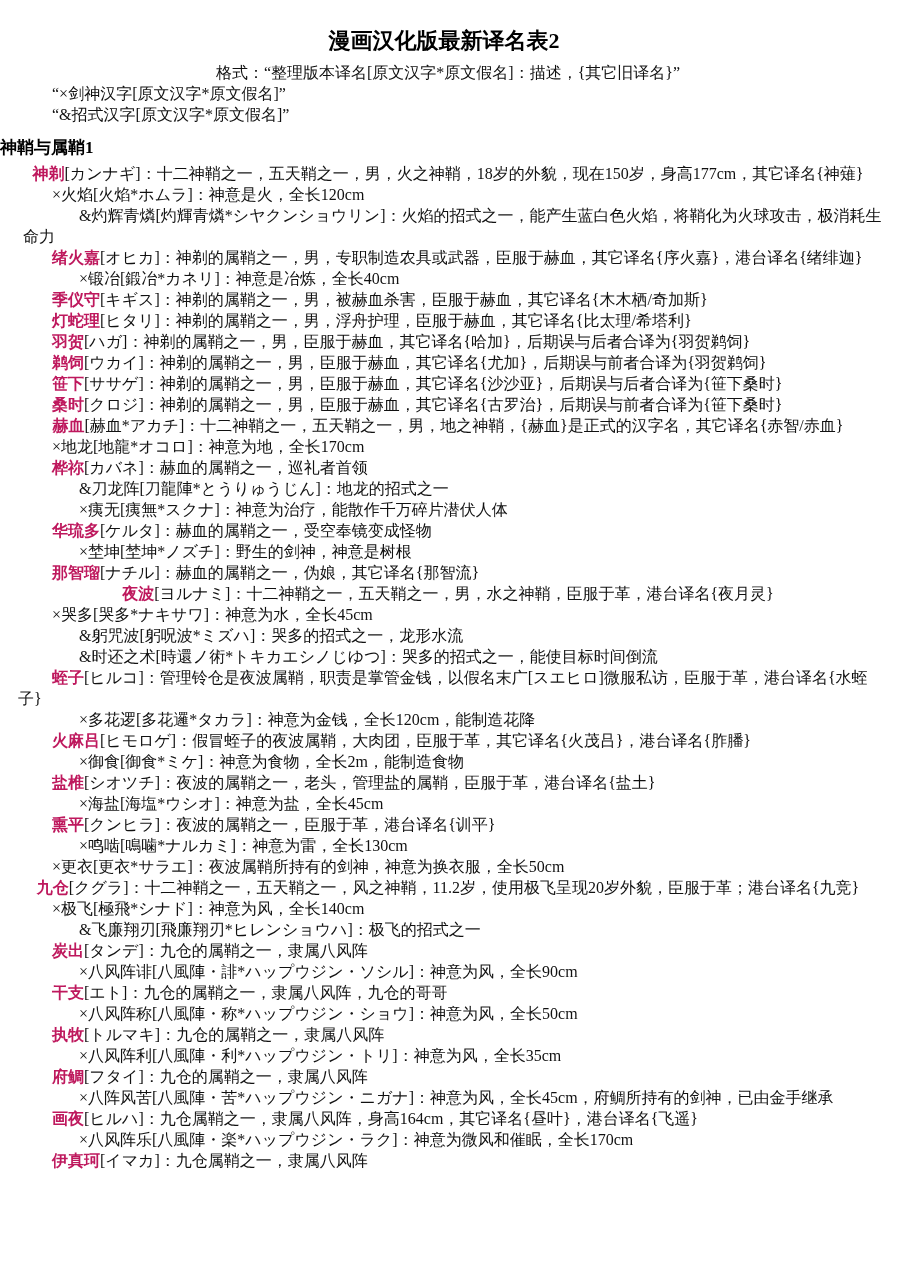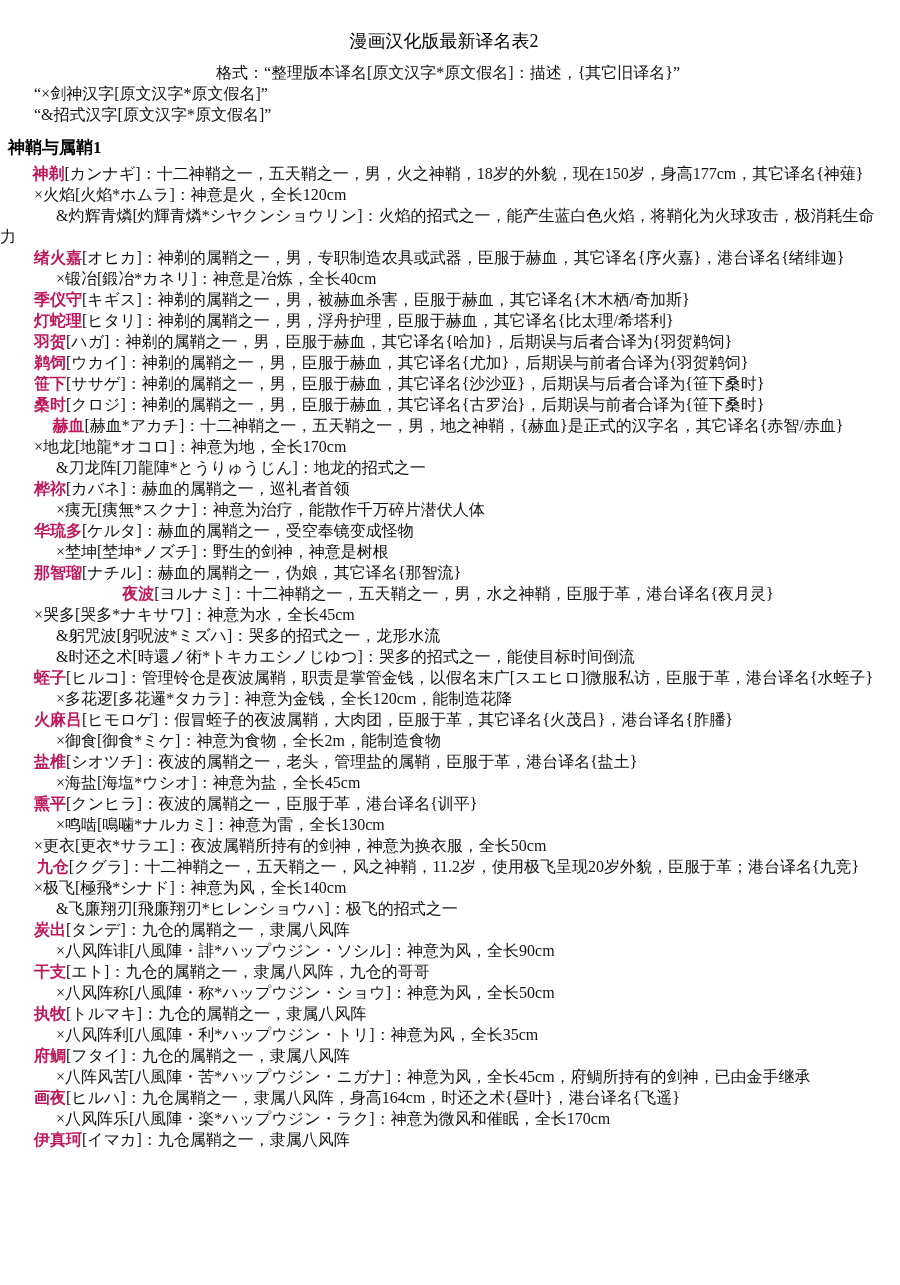"漫画汉化版最新译名表2" h1.title { font-size: 18px -> 22px; font-weight: normal -> bold }
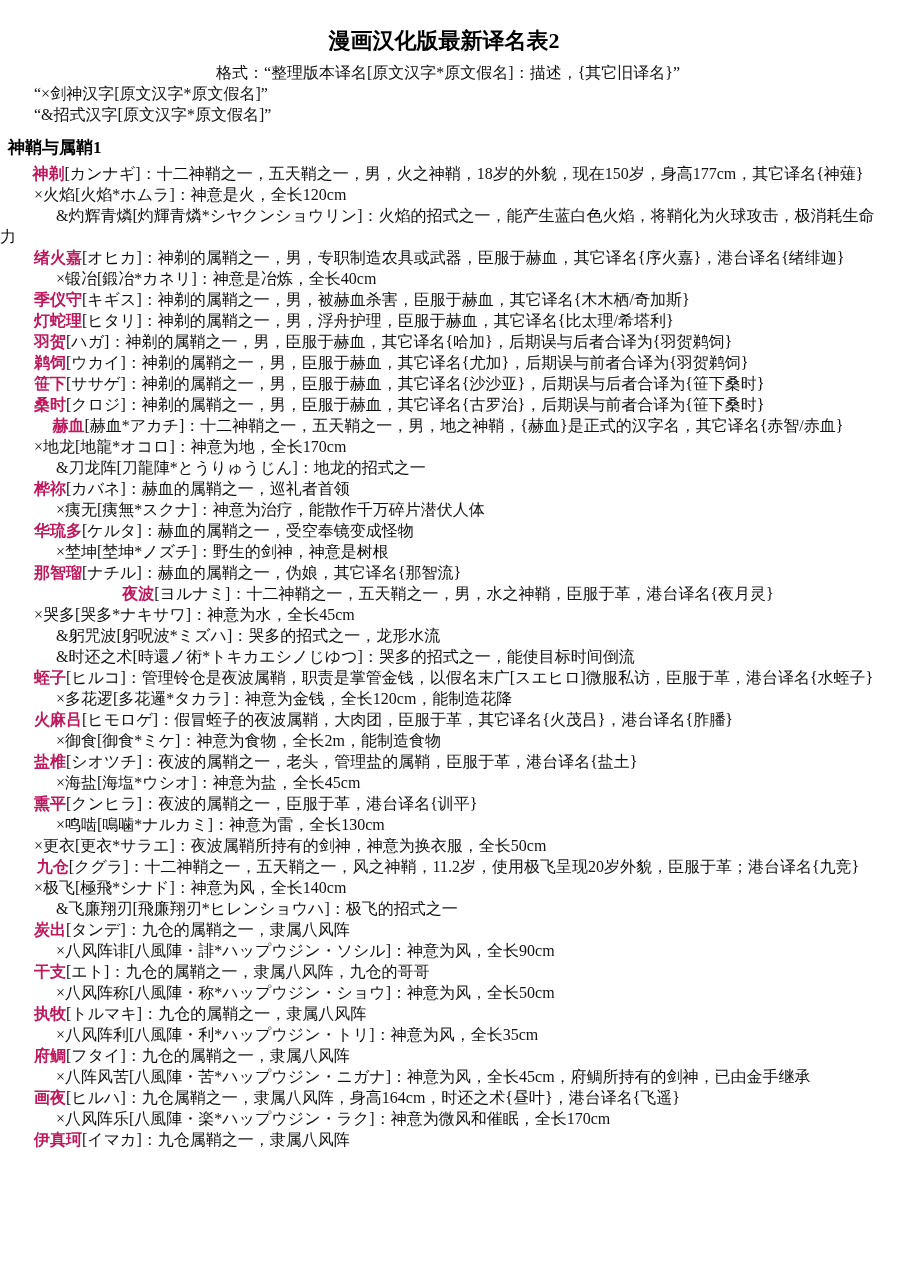"“×剑神汉字[原文汉字*原文假名]”" p.ind1 { margin-left: none -> 18px }
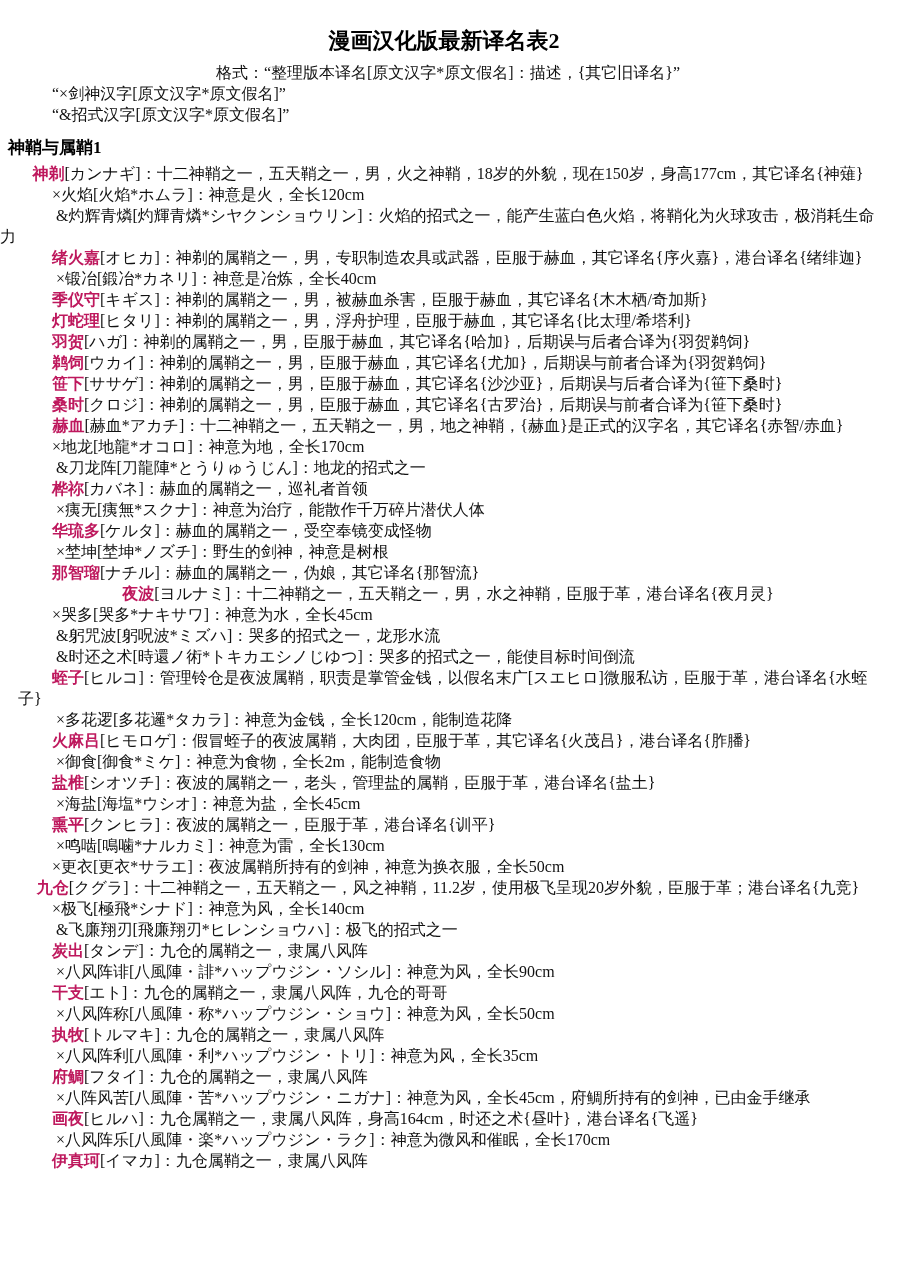"神鞘与属鞘1" h2.section { padding-left: 8px -> none }
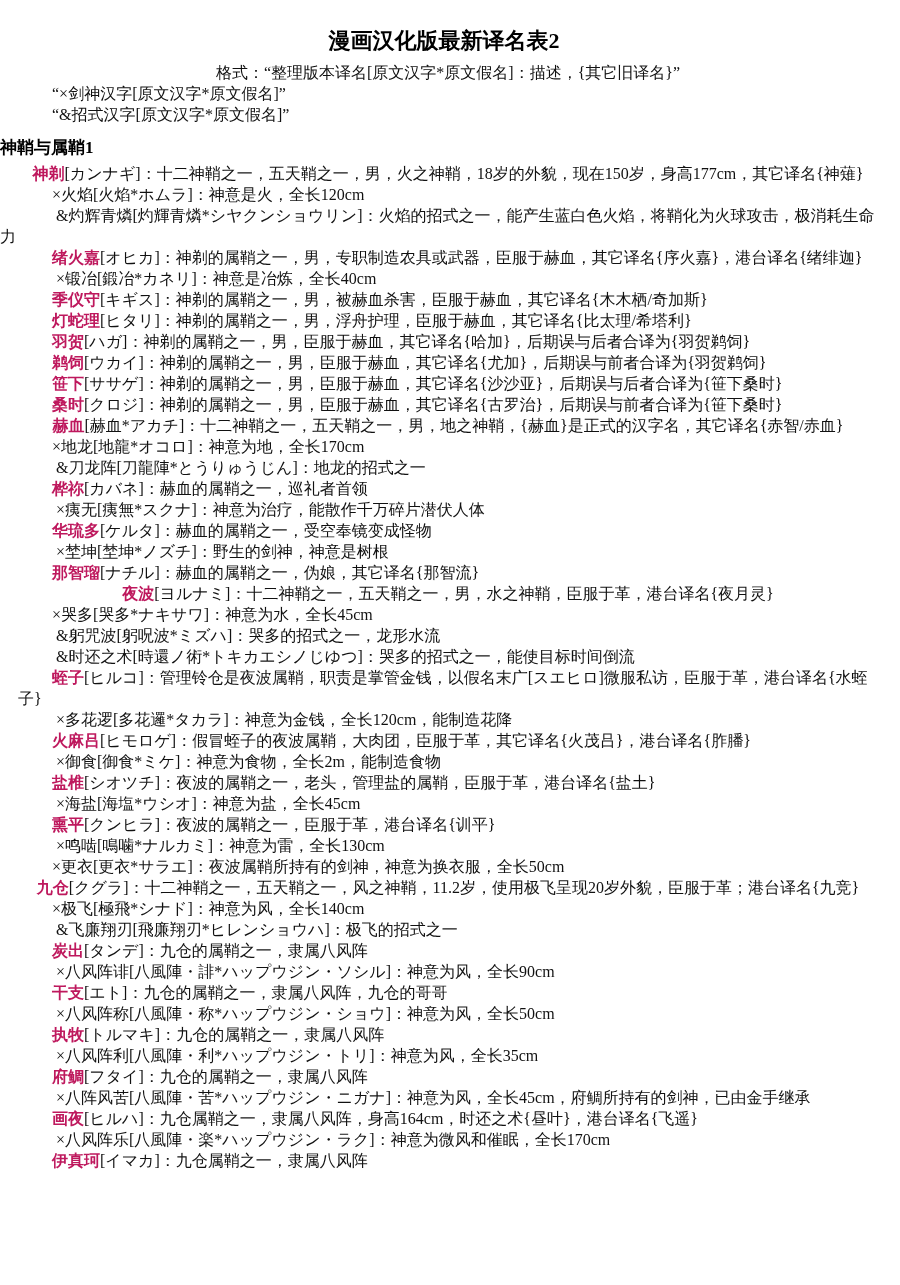"&灼辉青燐[灼輝青燐*シヤクンショウリン]：火焰的招式之一，能产生蓝白色火焰，将" p.ind2 { padding-left: none -> 23px }
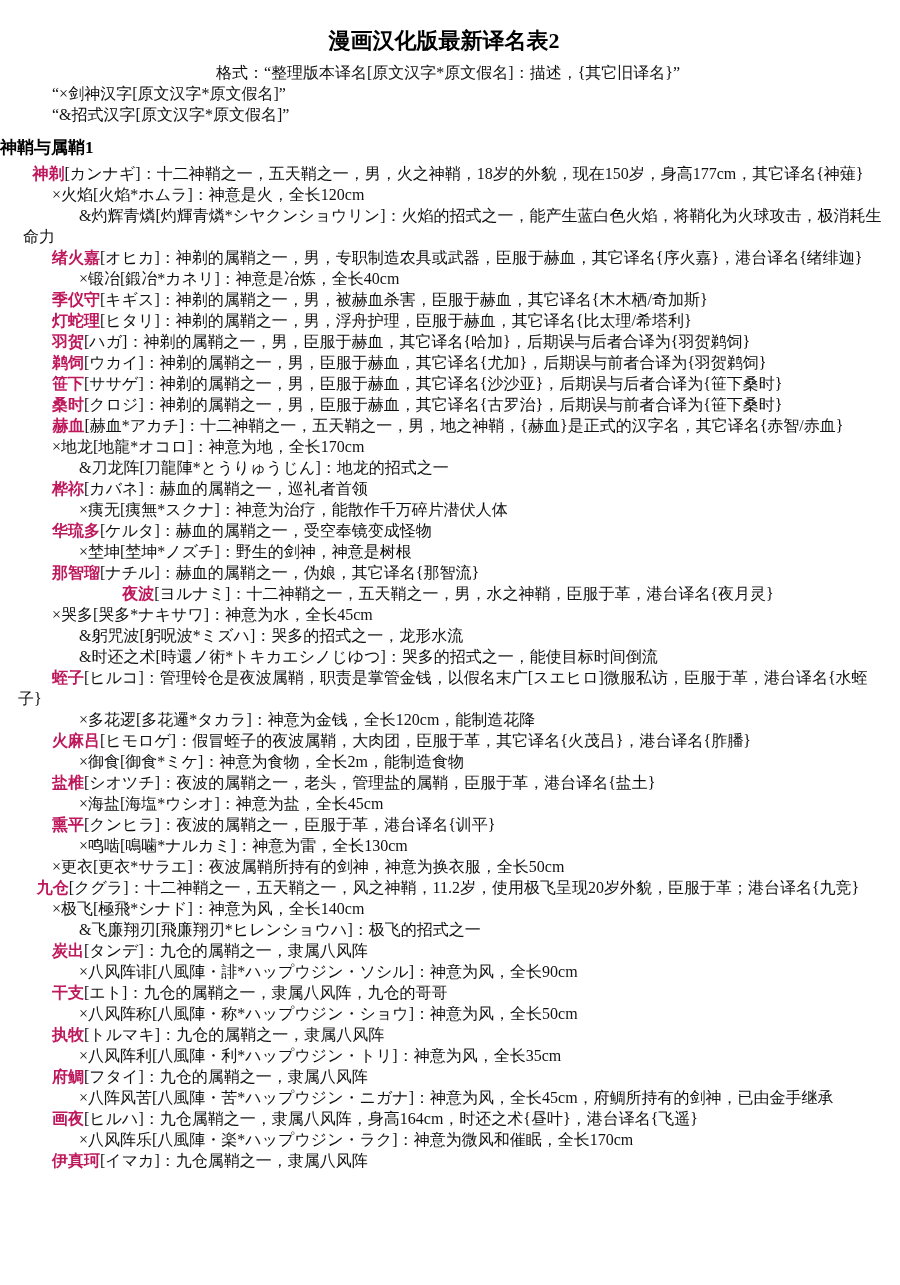"&刀龙阵[刀龍陣*とうりゅうじん]：地龙的招式之一" p.line { order: before "桦祢[カバネ]：赫血的属鞘之一，巡礼者首领" -> after "桦祢[カバネ]：赫血的属鞘之一，巡礼者首领" }
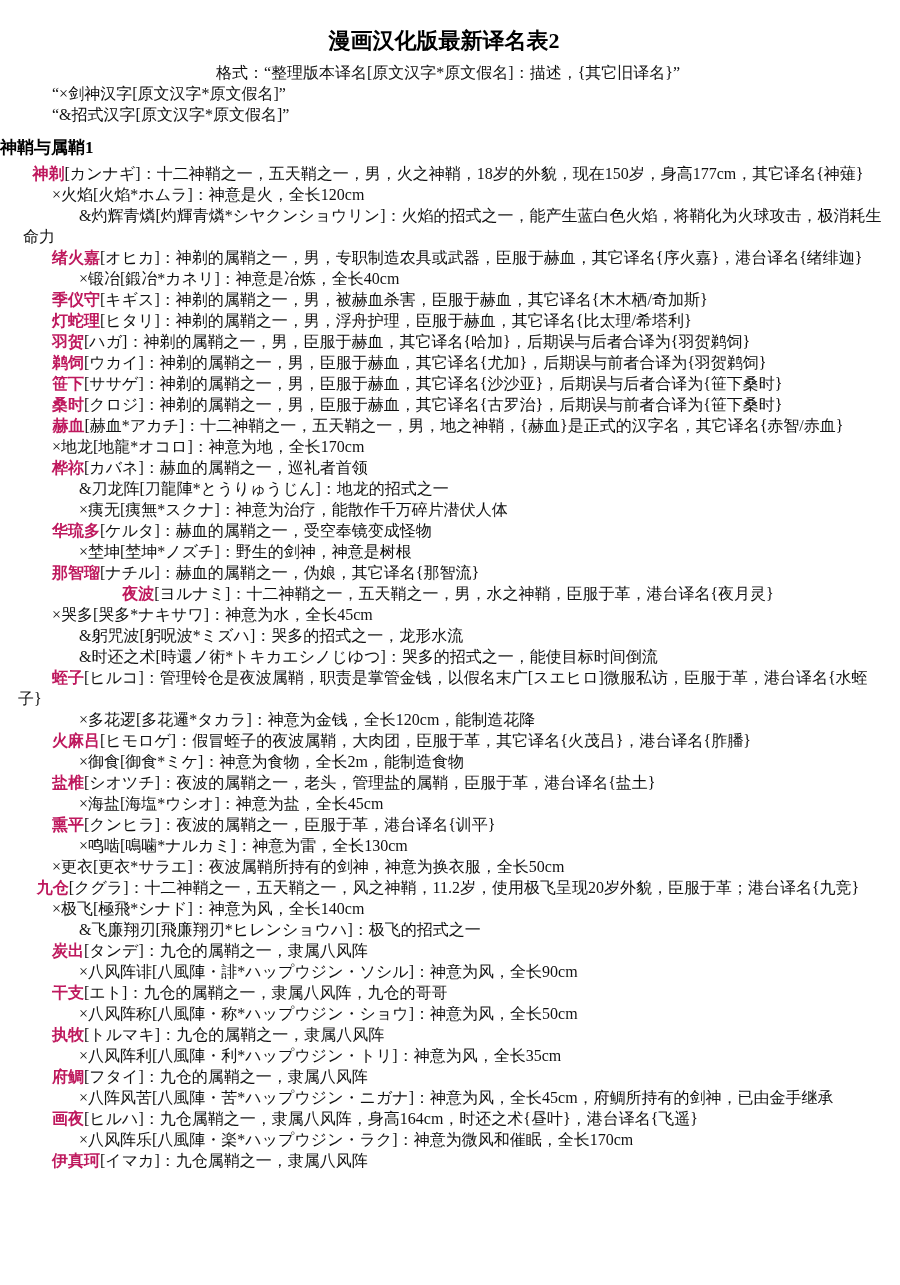"[ヒルハ]：九仓属鞘之一，隶属八风阵，身高164cm，时还之术{昼叶}，港台译名" span { text: 时还之术 -> 其它译名 }
